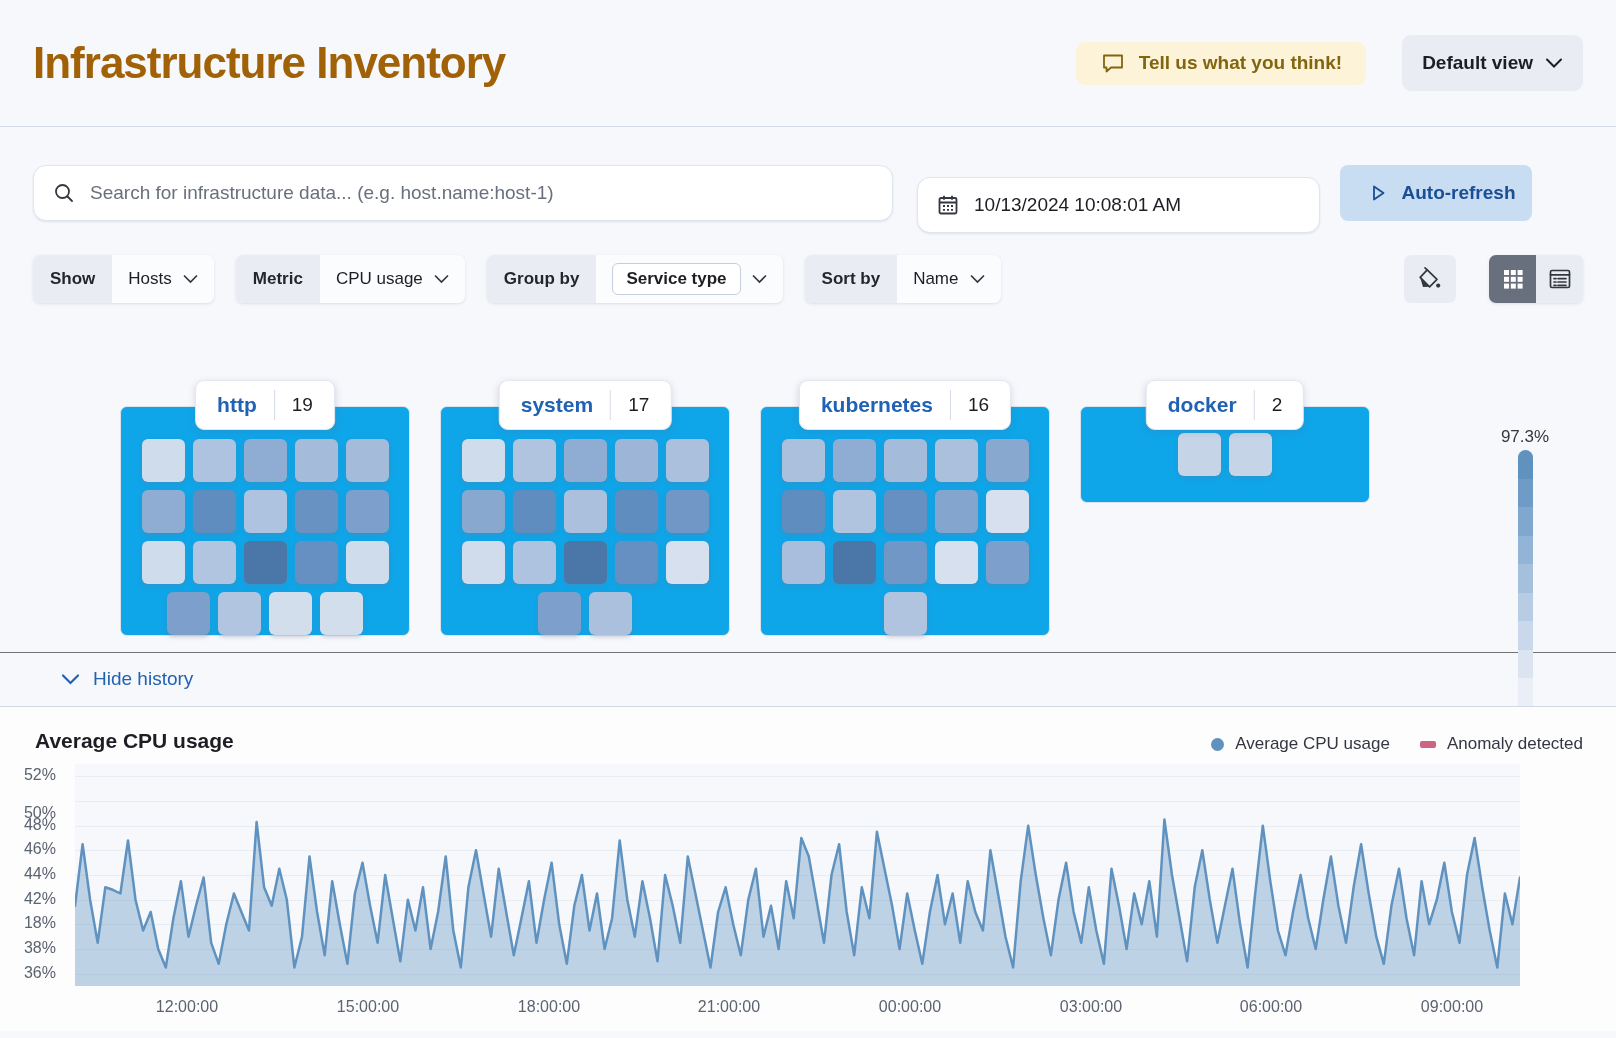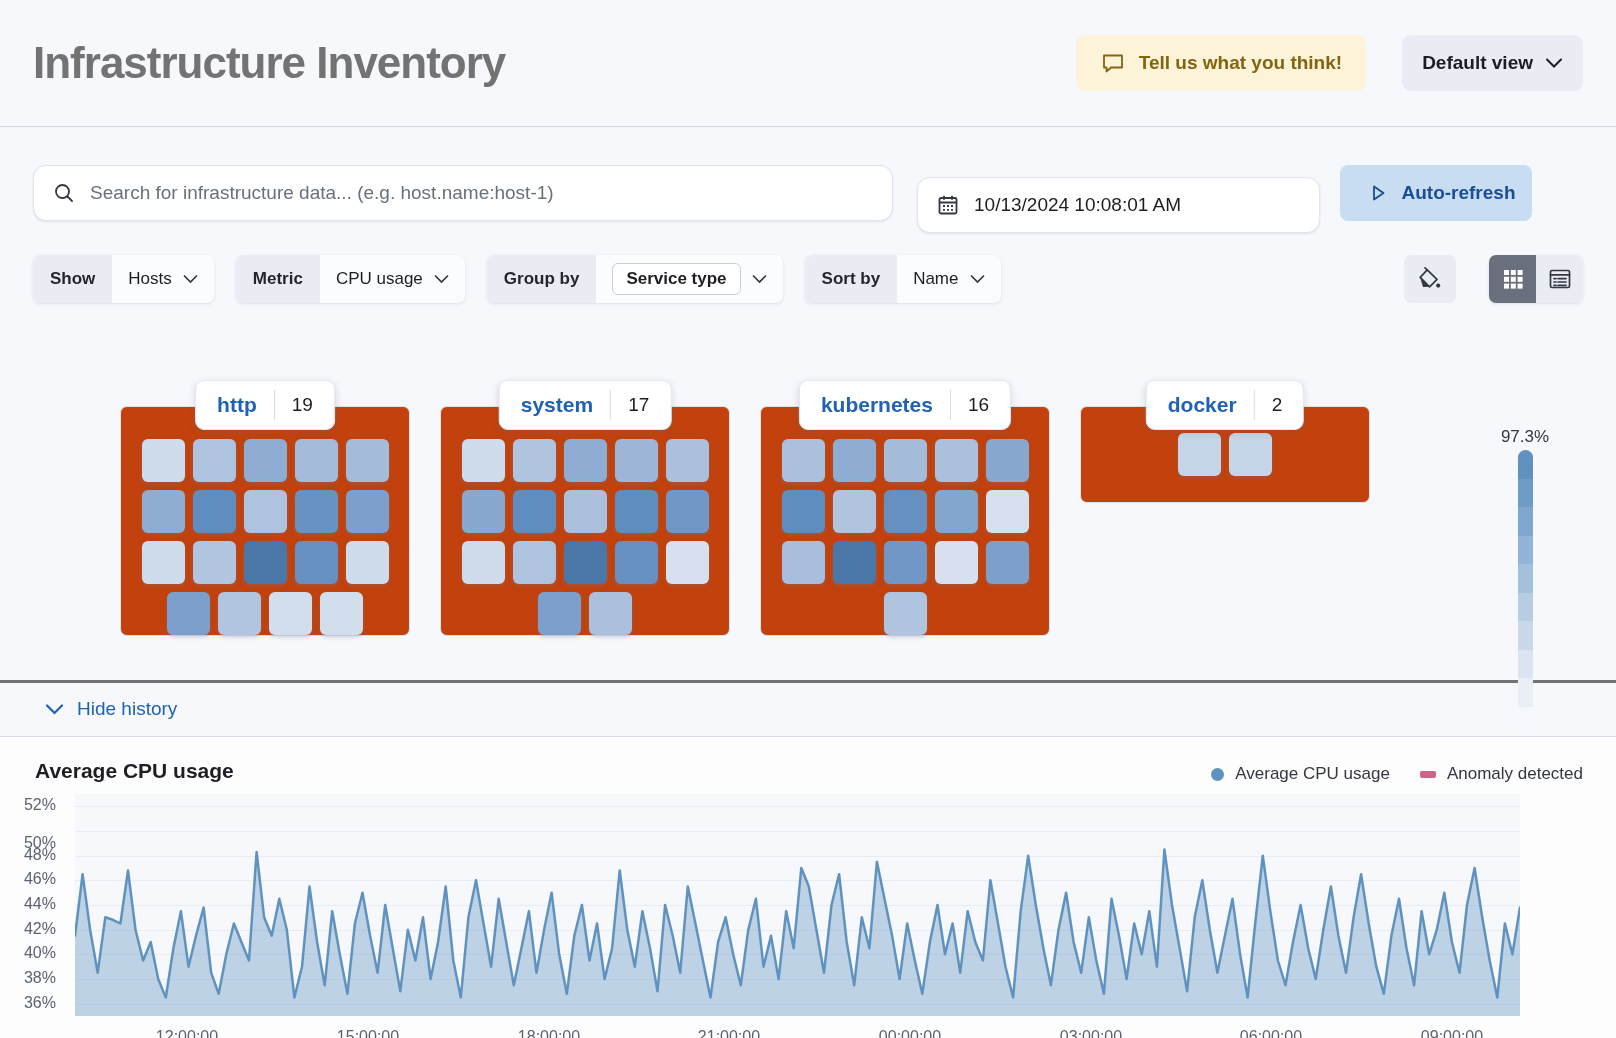"Infrastructure Inventory" .page-title { color: #737373 -> #a16207 }
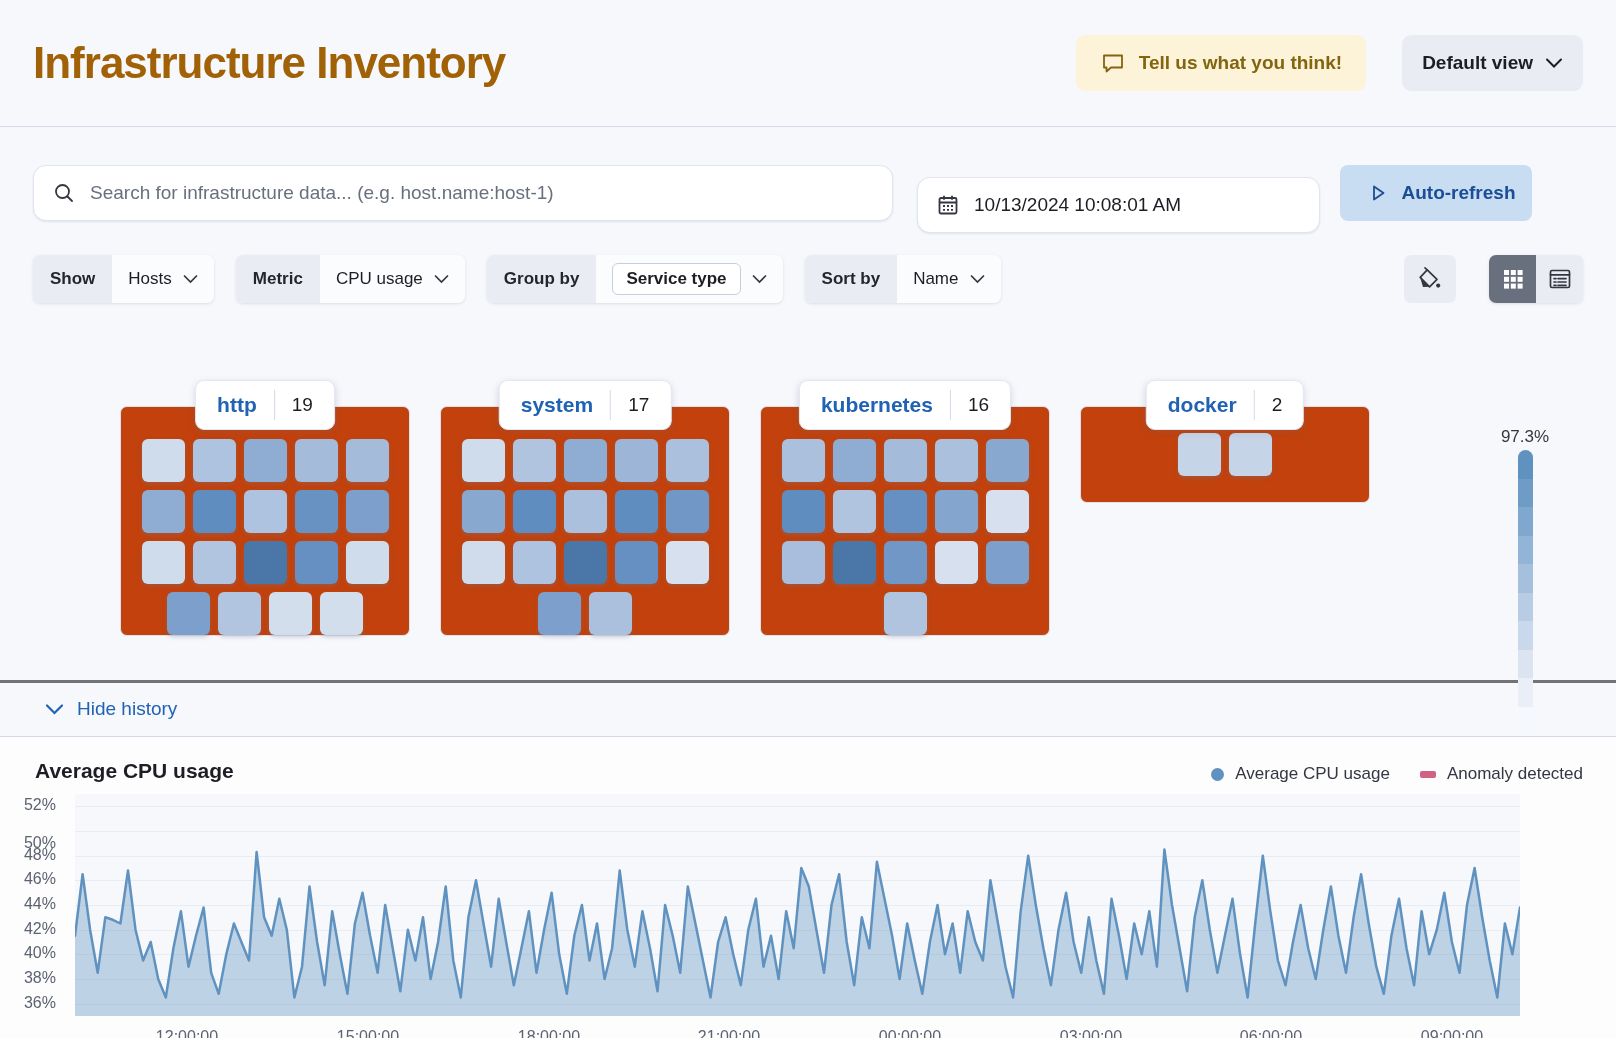"Tell us what you think!" .btn-feedback { height: 56px -> 43px }
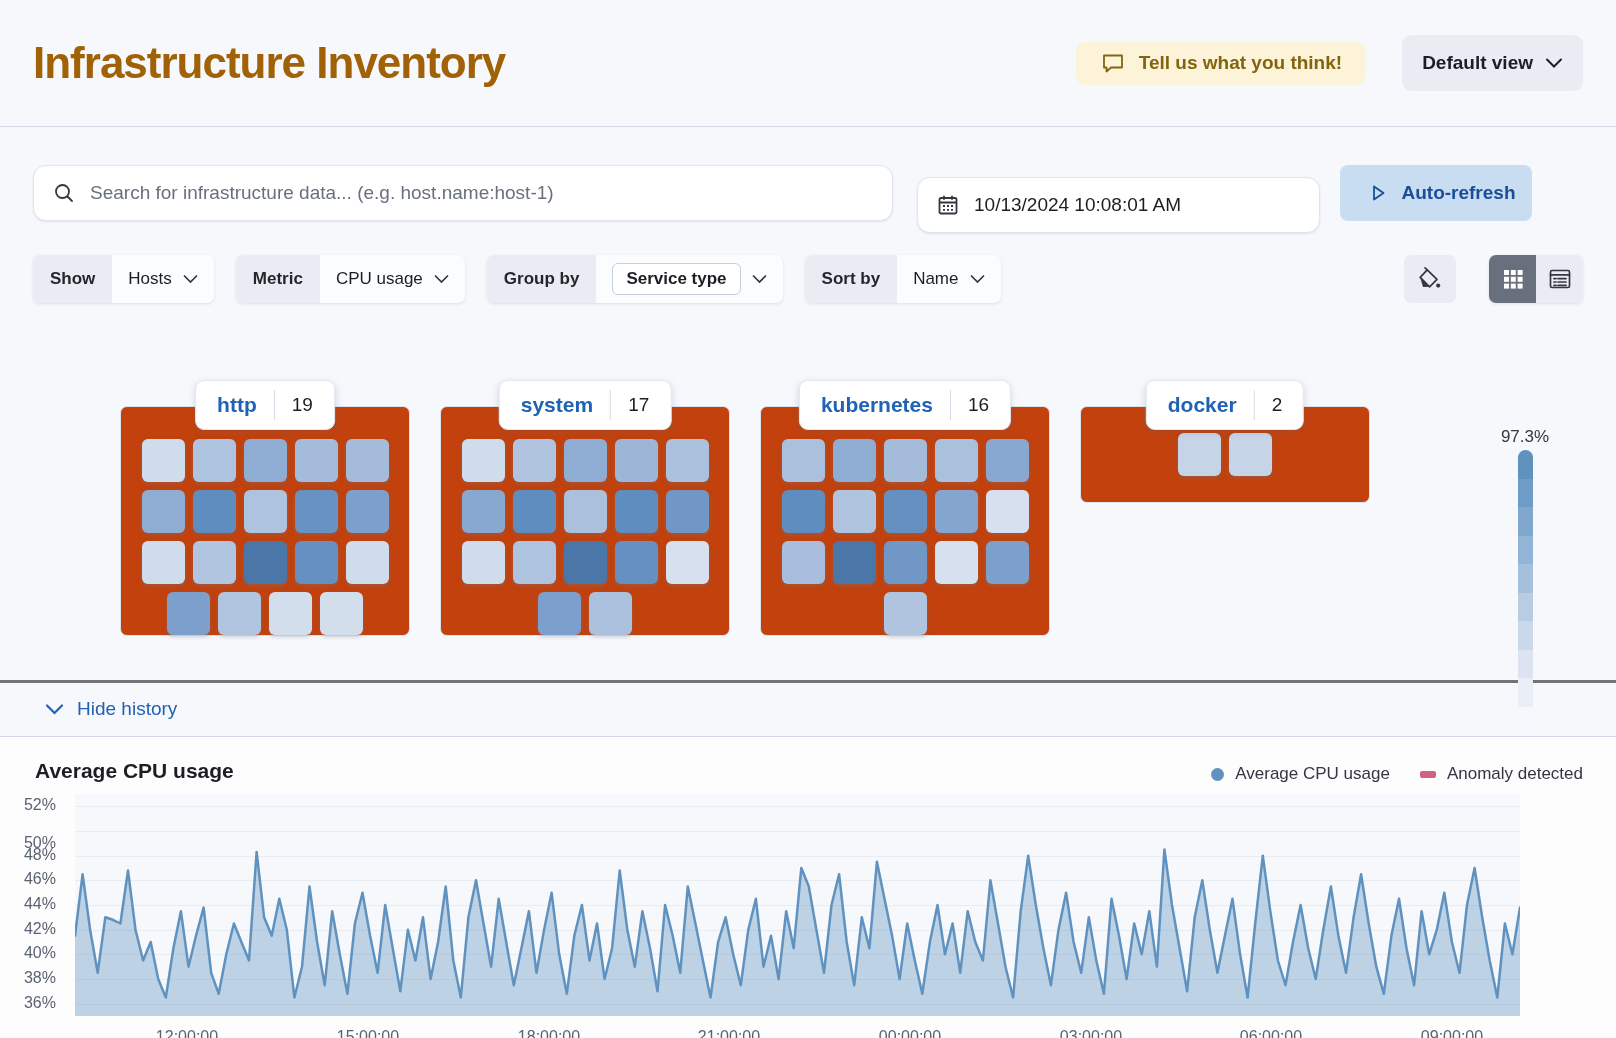"http" .card { background: #c2410c -> #0ea5e9 }
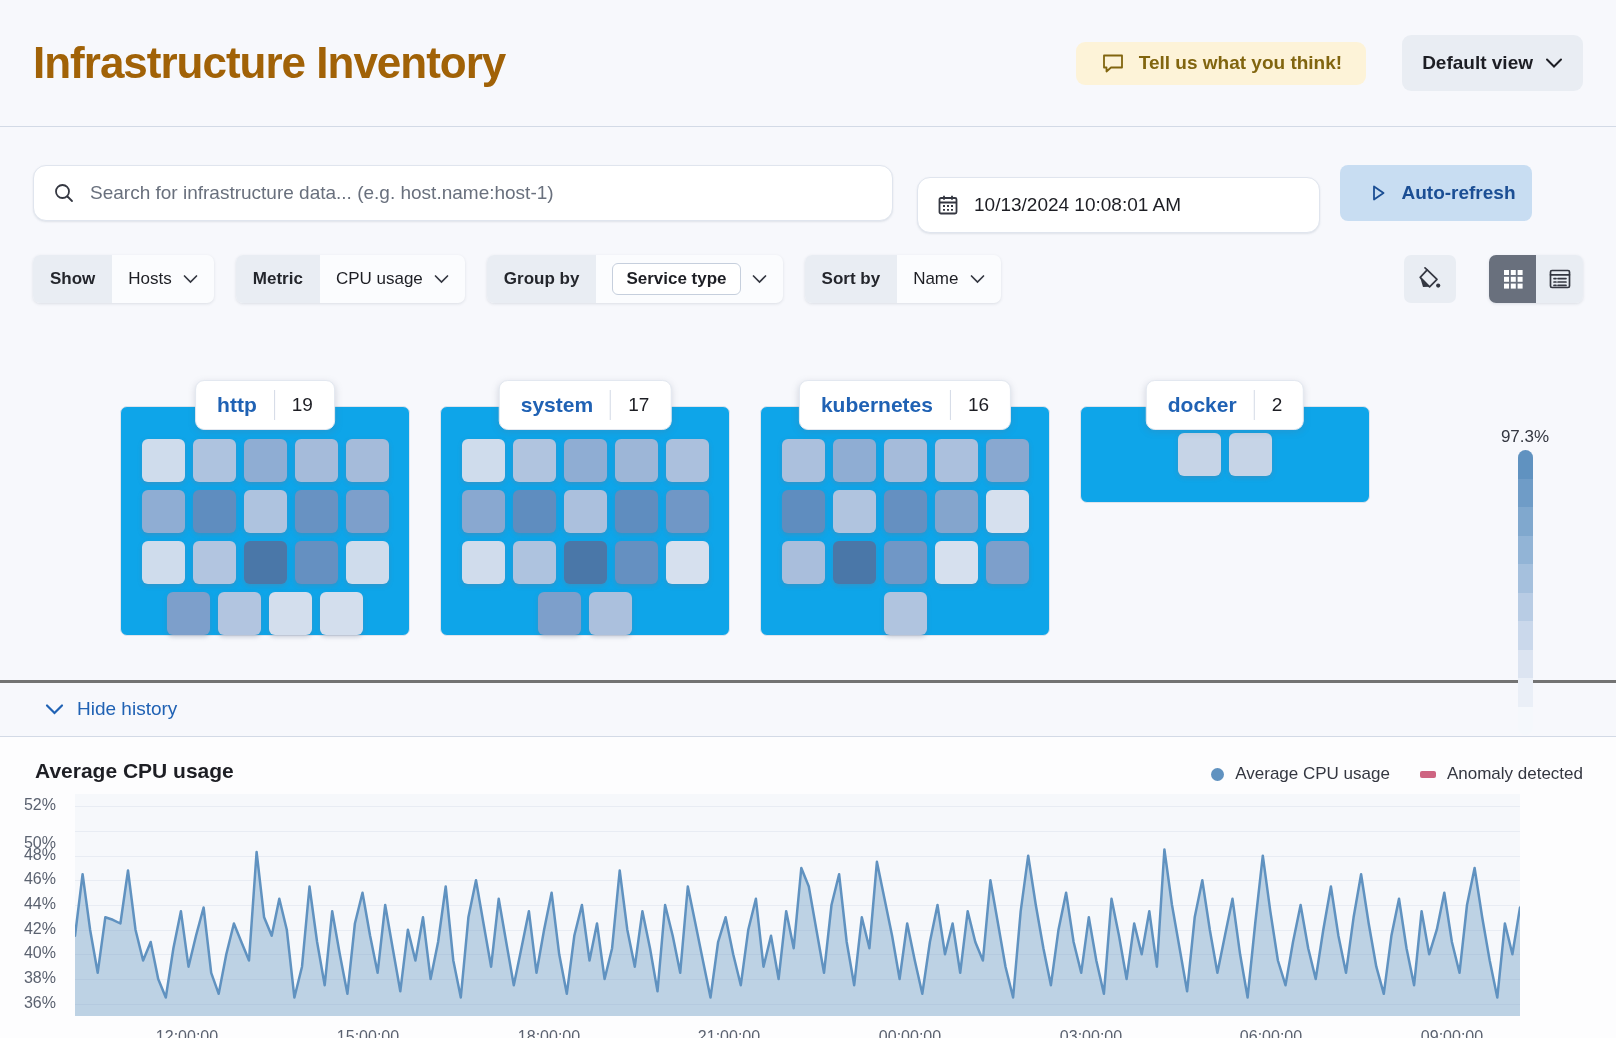"Hide history" .history-bar { border-top: 3px solid #737373 -> 1px solid #737373; margin-top: 44px -> 16px; padding: 15px 33px 16px 45px -> 15px 33px 16px 61px }
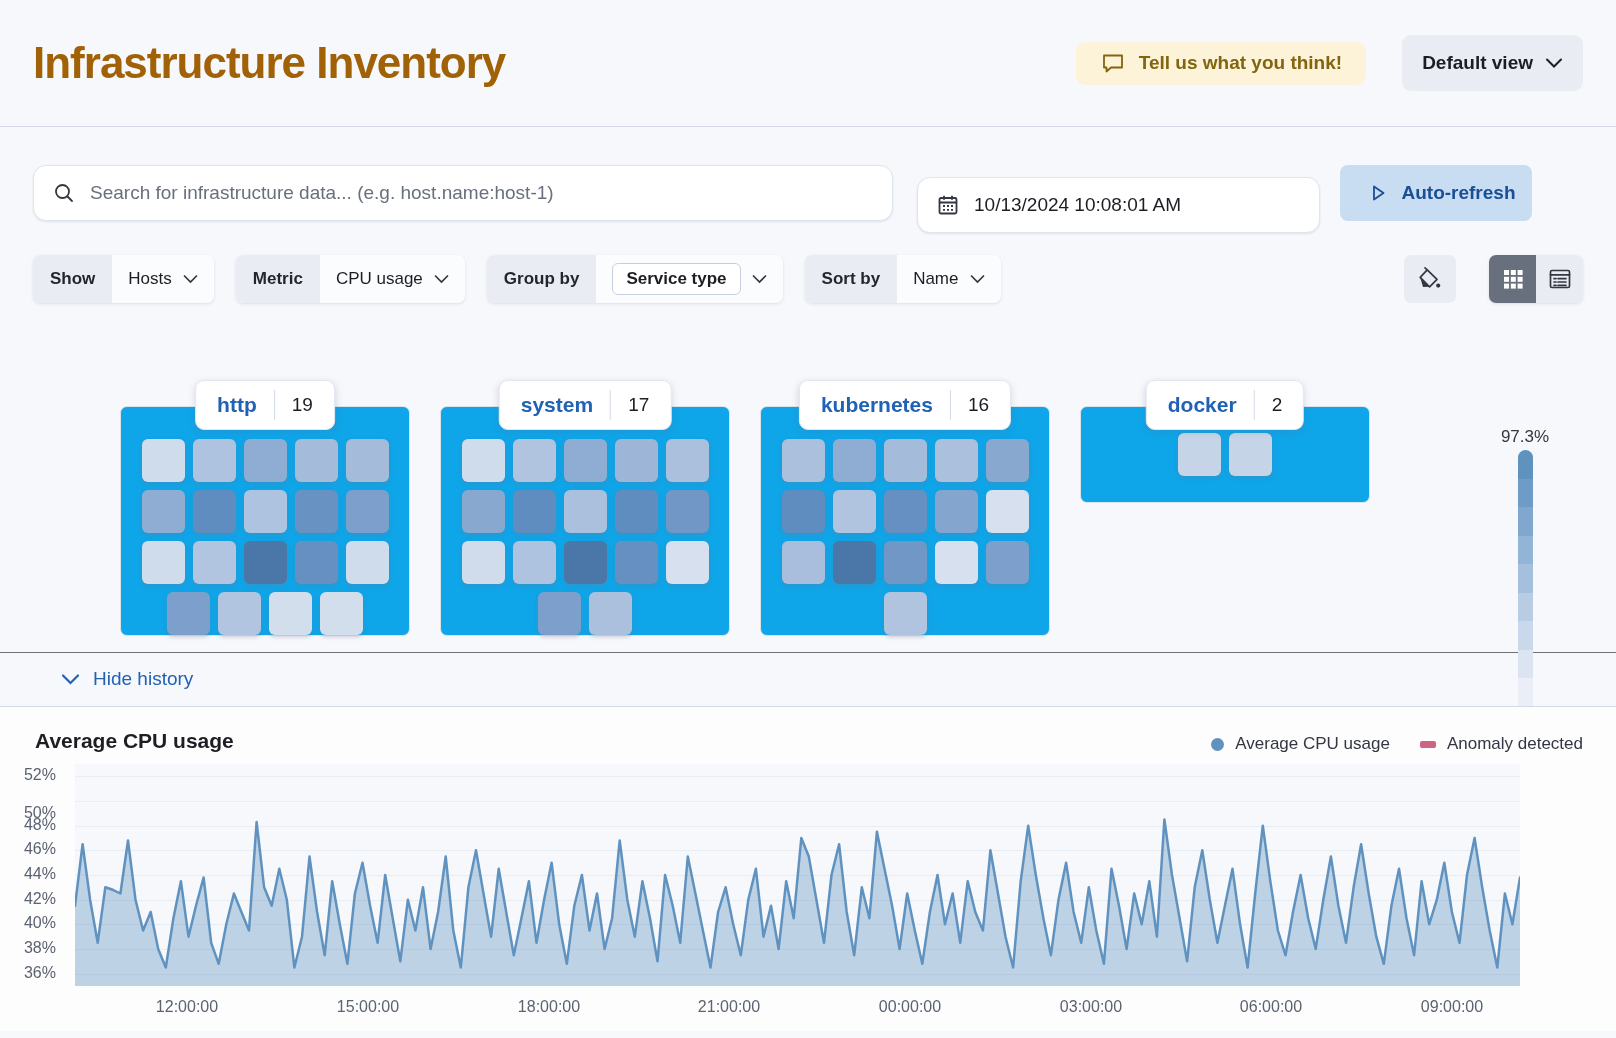"40%" div { text: 40% -> 18% }
